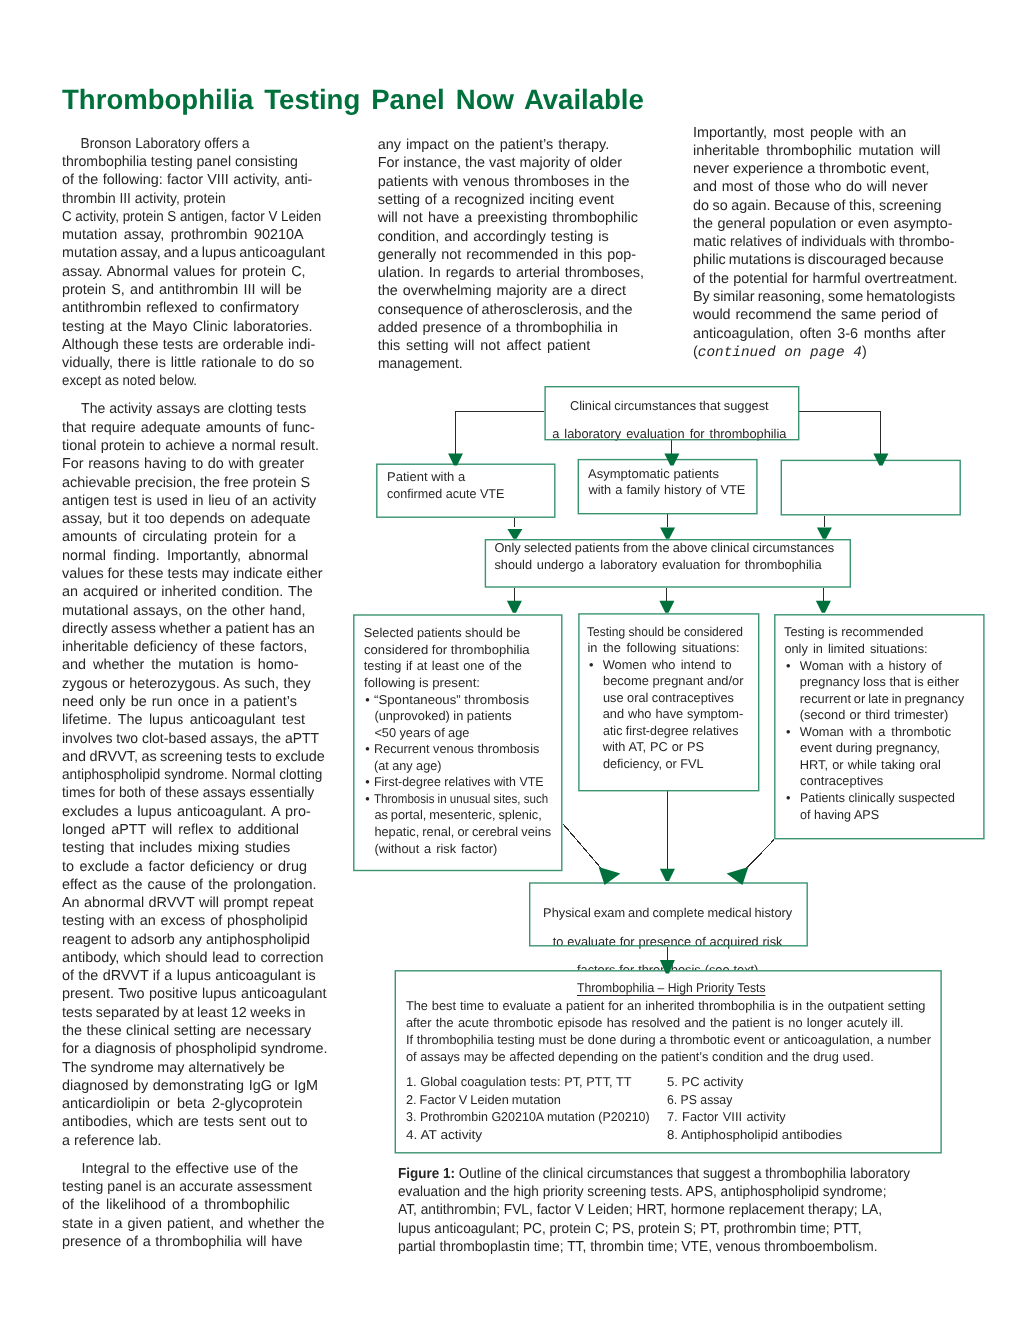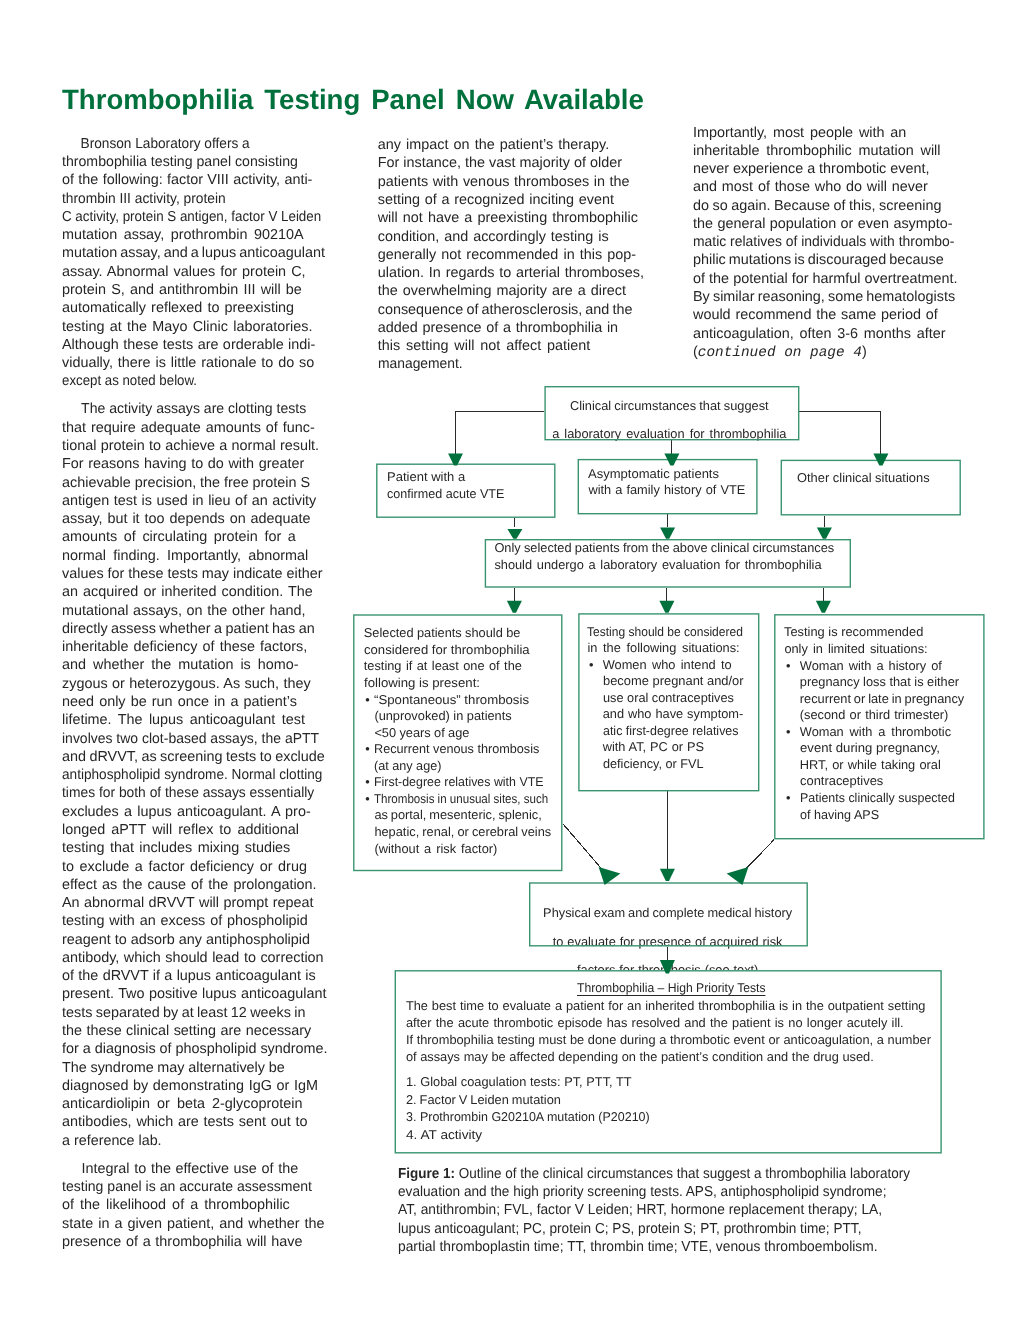"automatically reflexed to preexisting" div.ln { text: automatically reflexed to preexisting -> antithrombin reflexed to confirmatory }
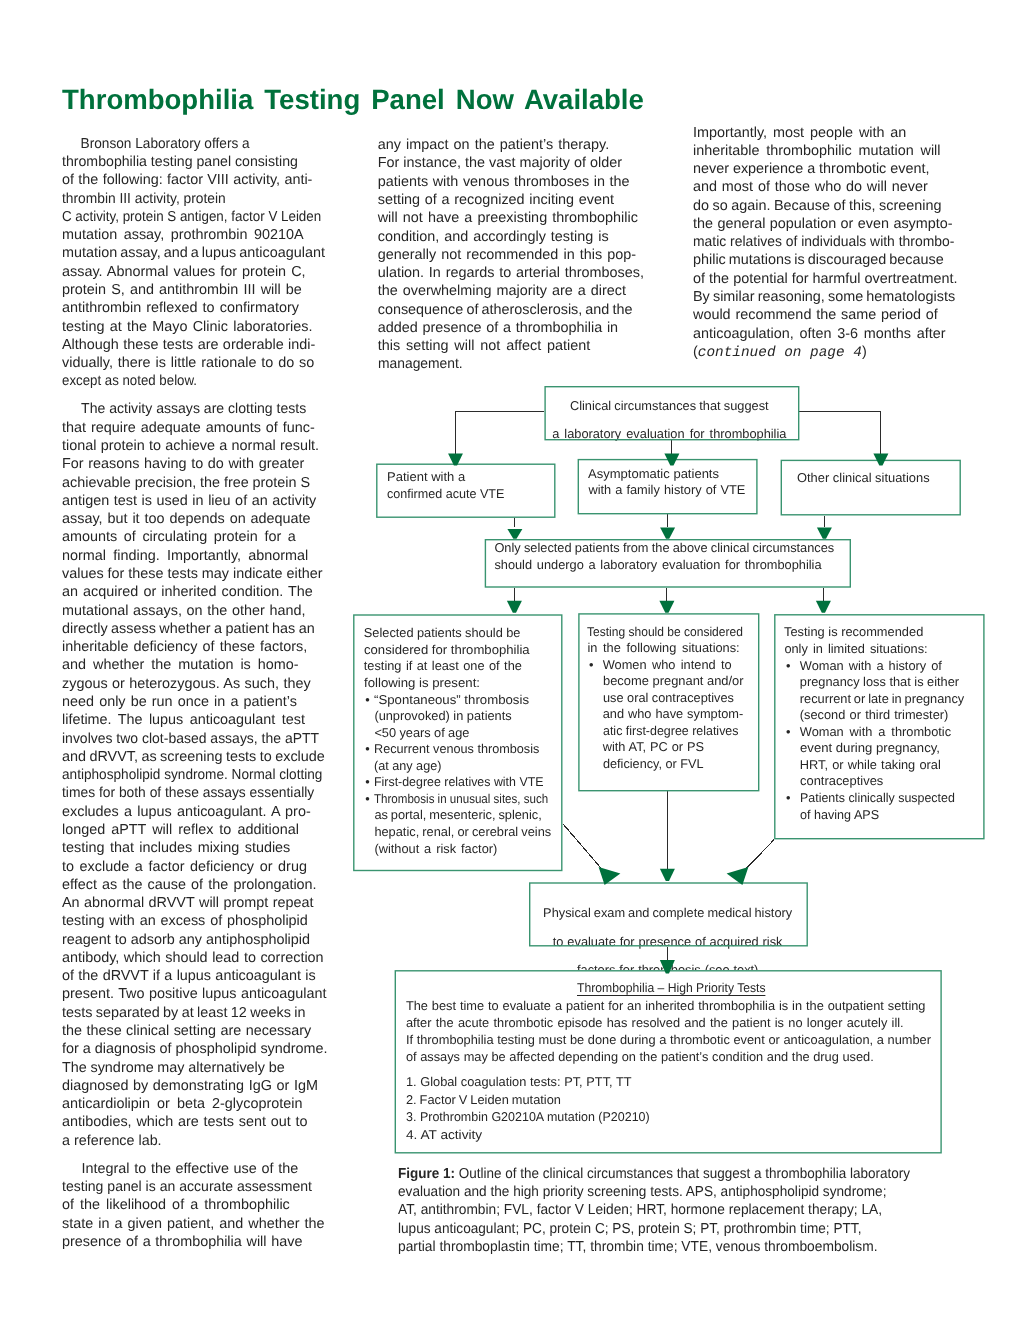"Other clinical situations" div.node { html: <div> <div> <div>Other clinical situations</div> </div> </div> -> none }
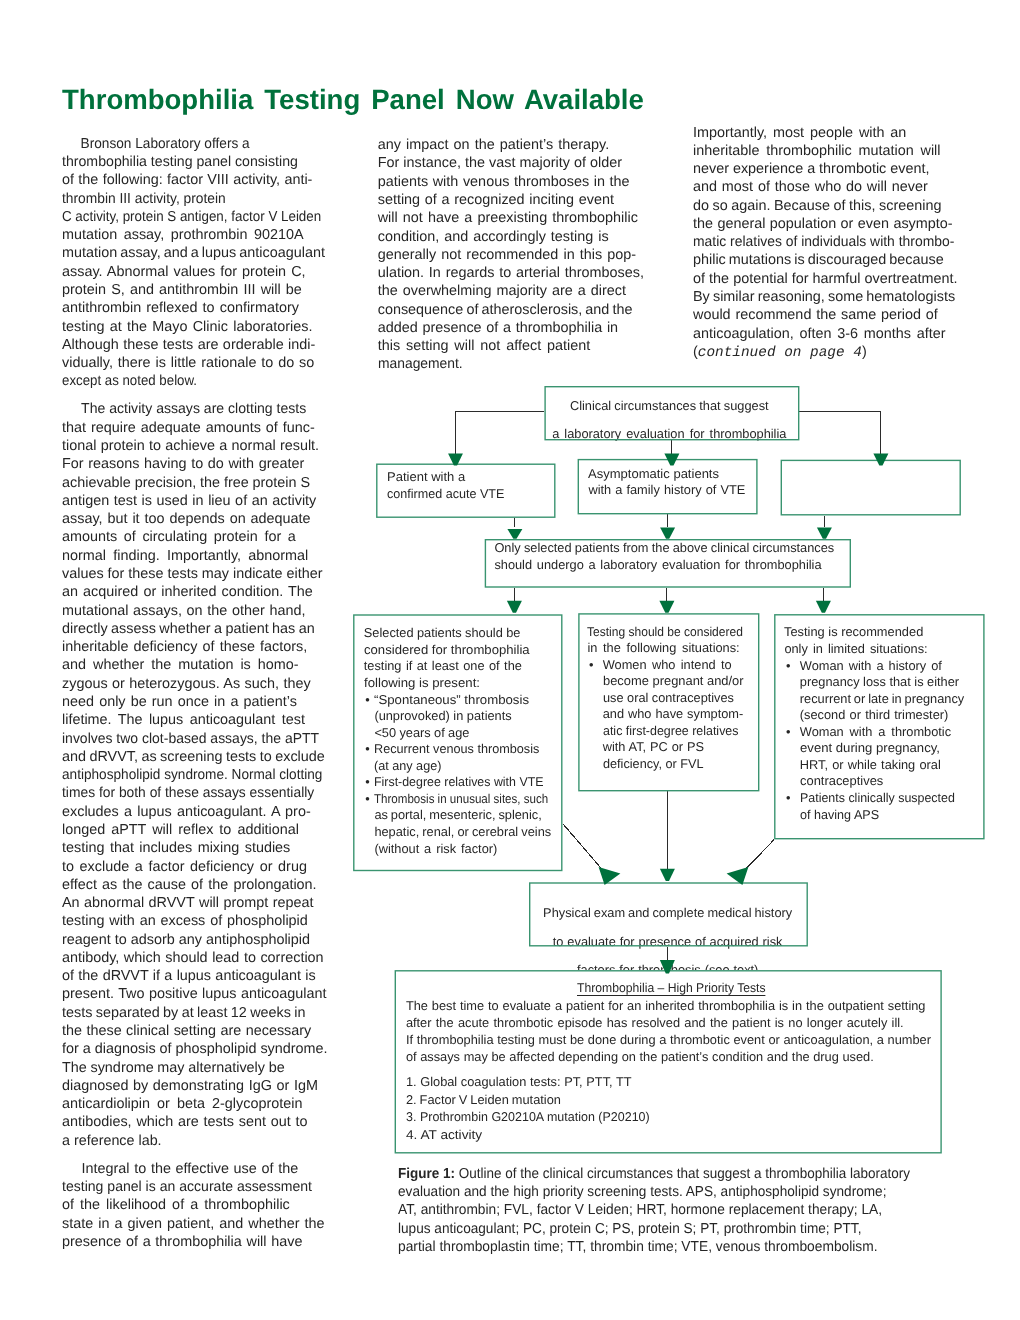"5. PC activity" div.inner { html: none -> <div> <div>5. PC activity</div> <div>6. PS assay</div> <div>7. Factor VIII activity</div> <div>8. Antiphospholipid antibodies</div> </div> }
